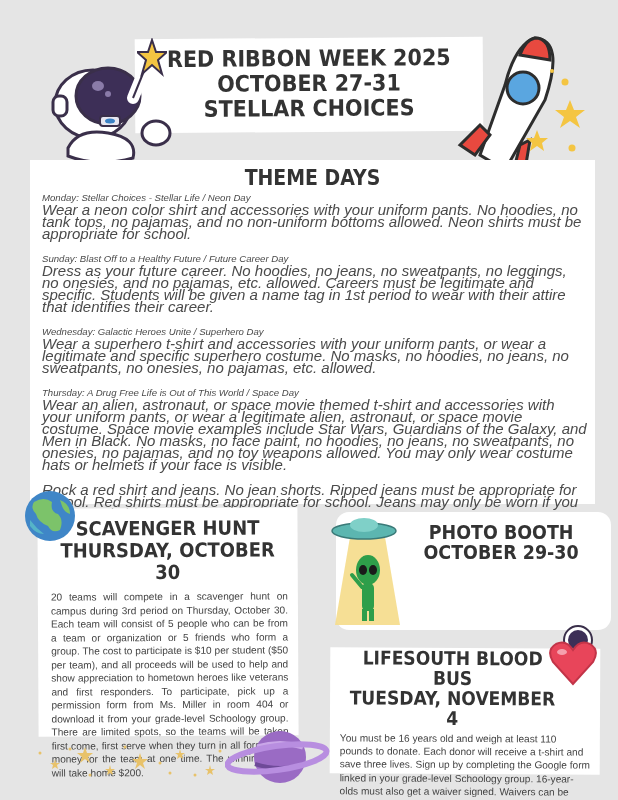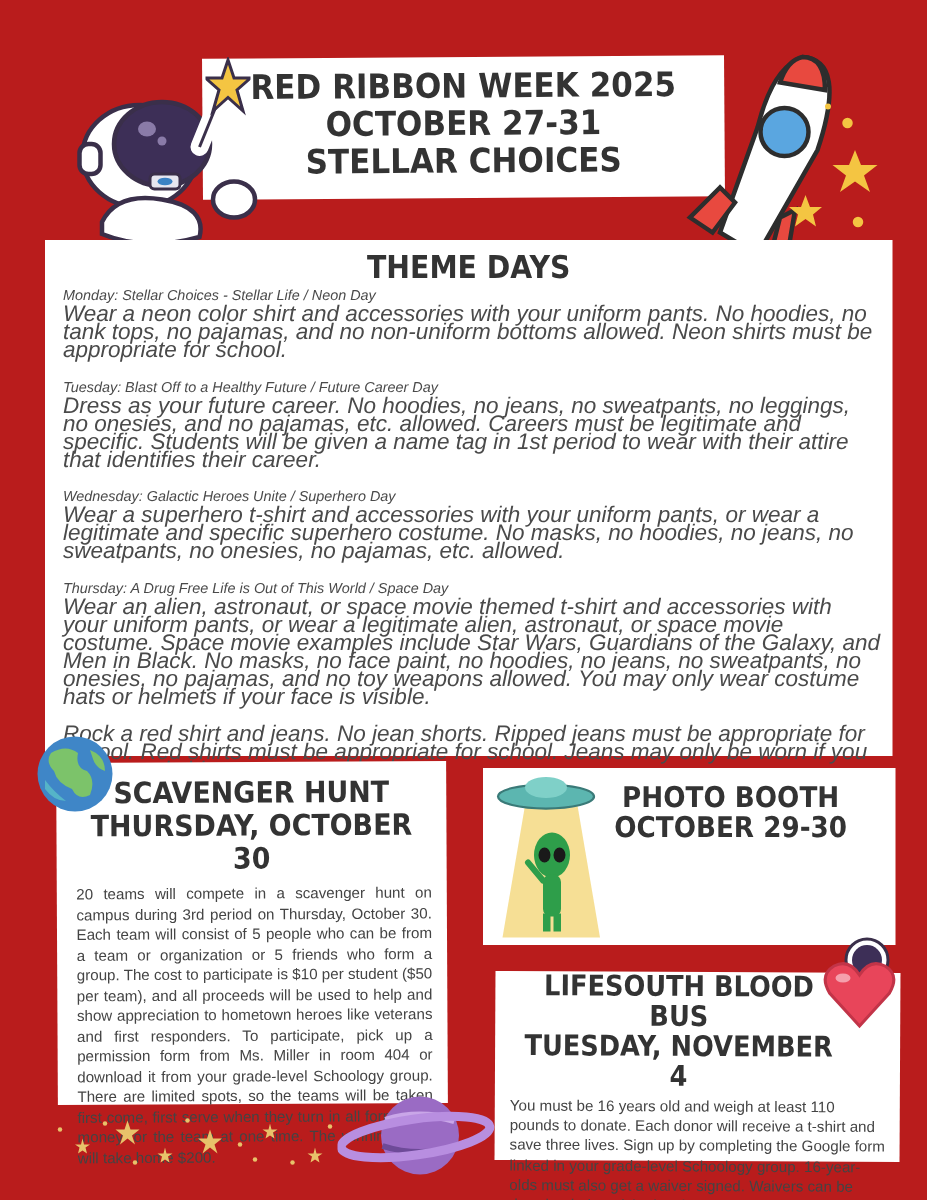"RED RIBBON WEEK 2025" .page { background: #b91c1c -> #e5e5e5 }
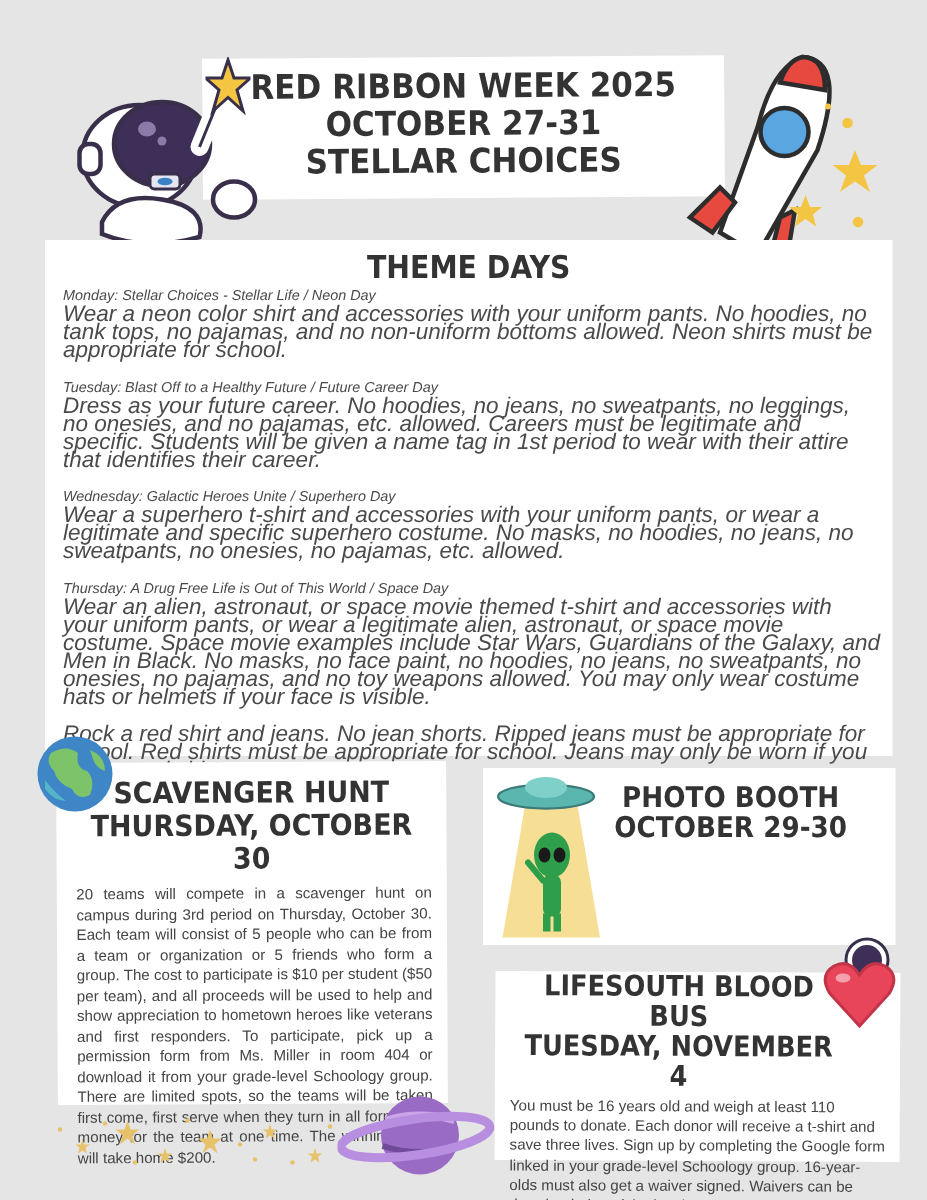"Tuesday: Blast Off to a" div.theme-day { text: Tuesday -> Sunday }
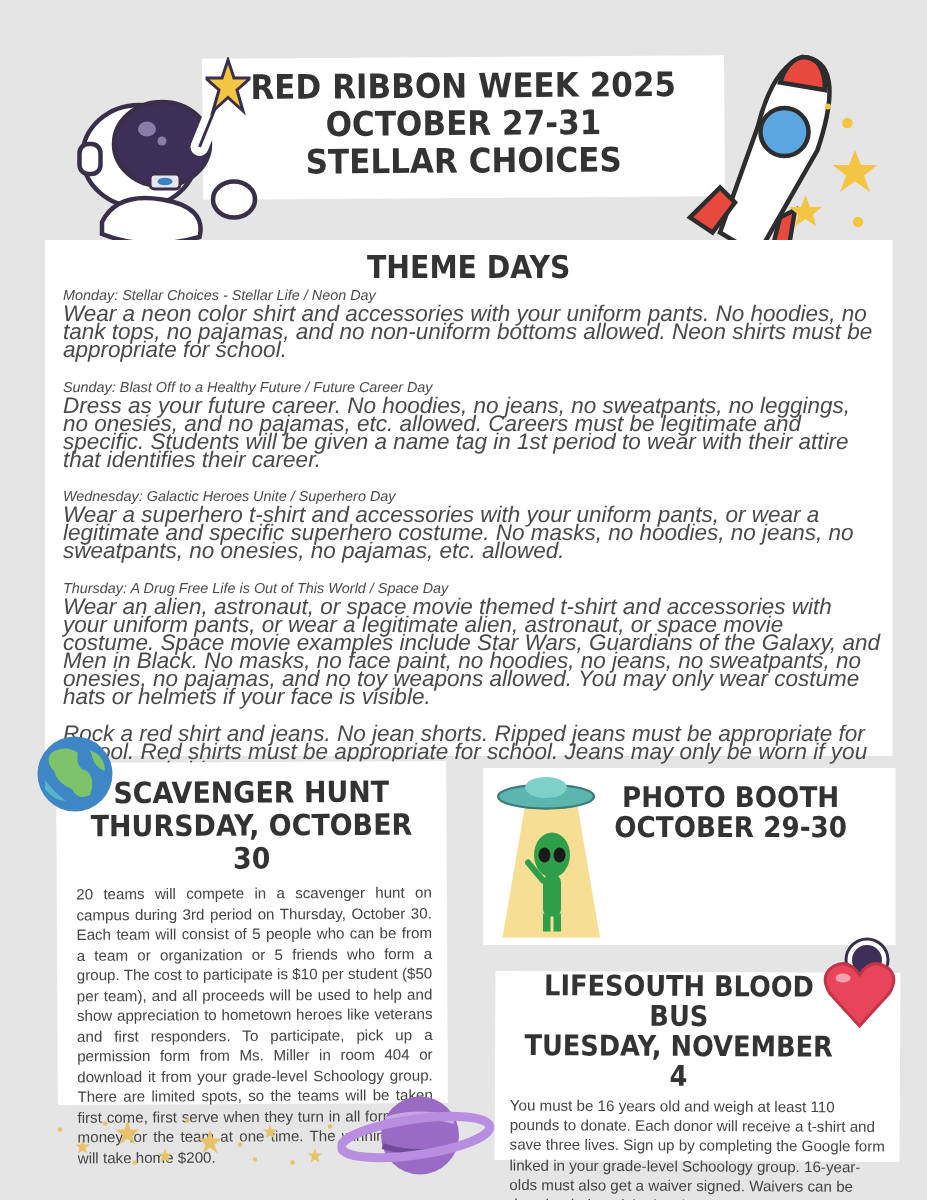"PHOTO BOOTH" #photo-panel { border-radius: none -> 13px; left: 322px -> 336px }
